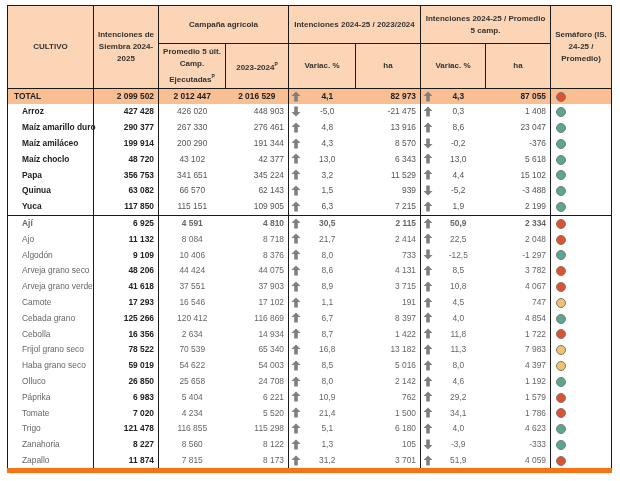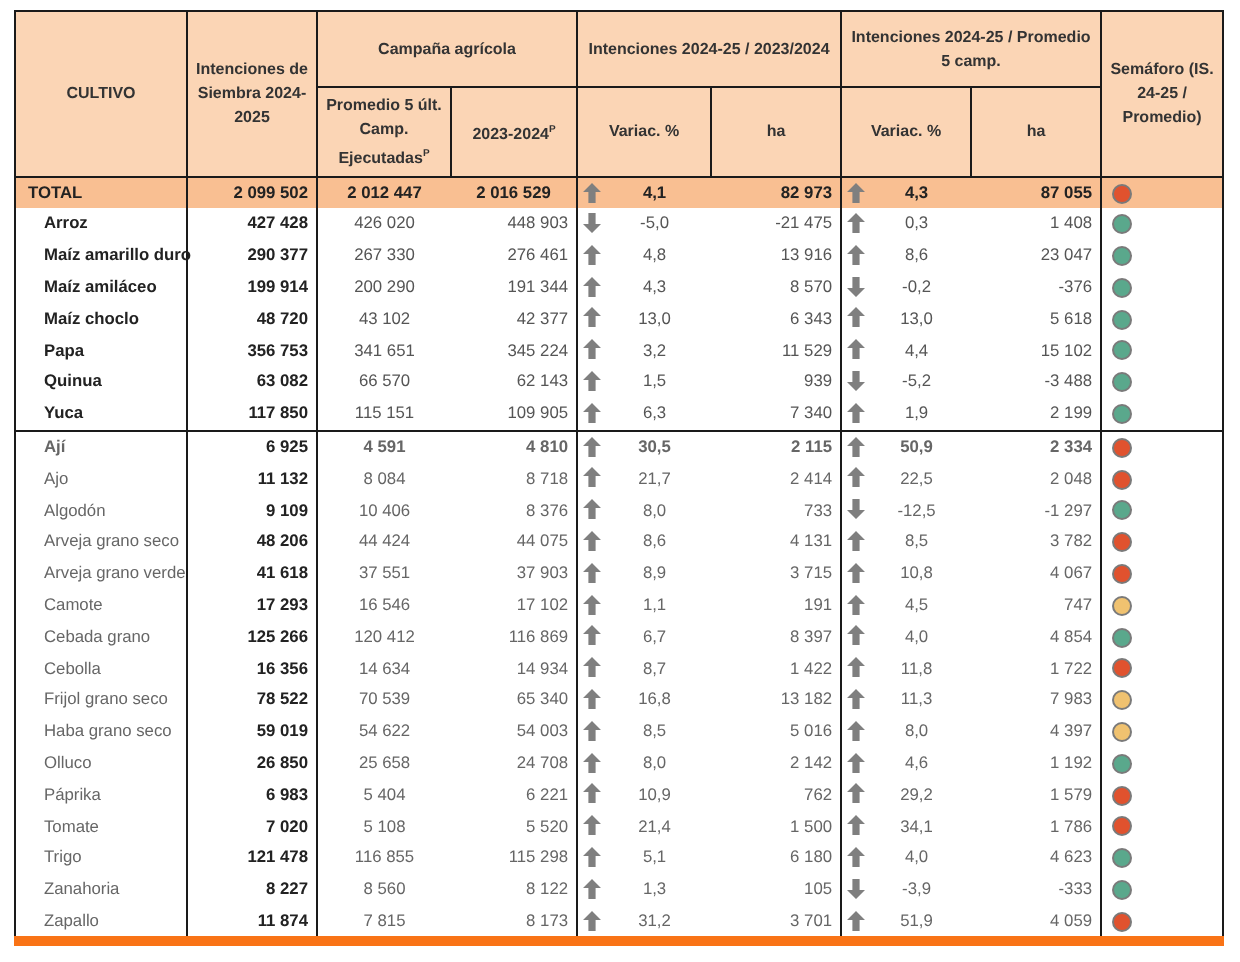"7 340" td.num { text: 7 340 -> 7 215 }
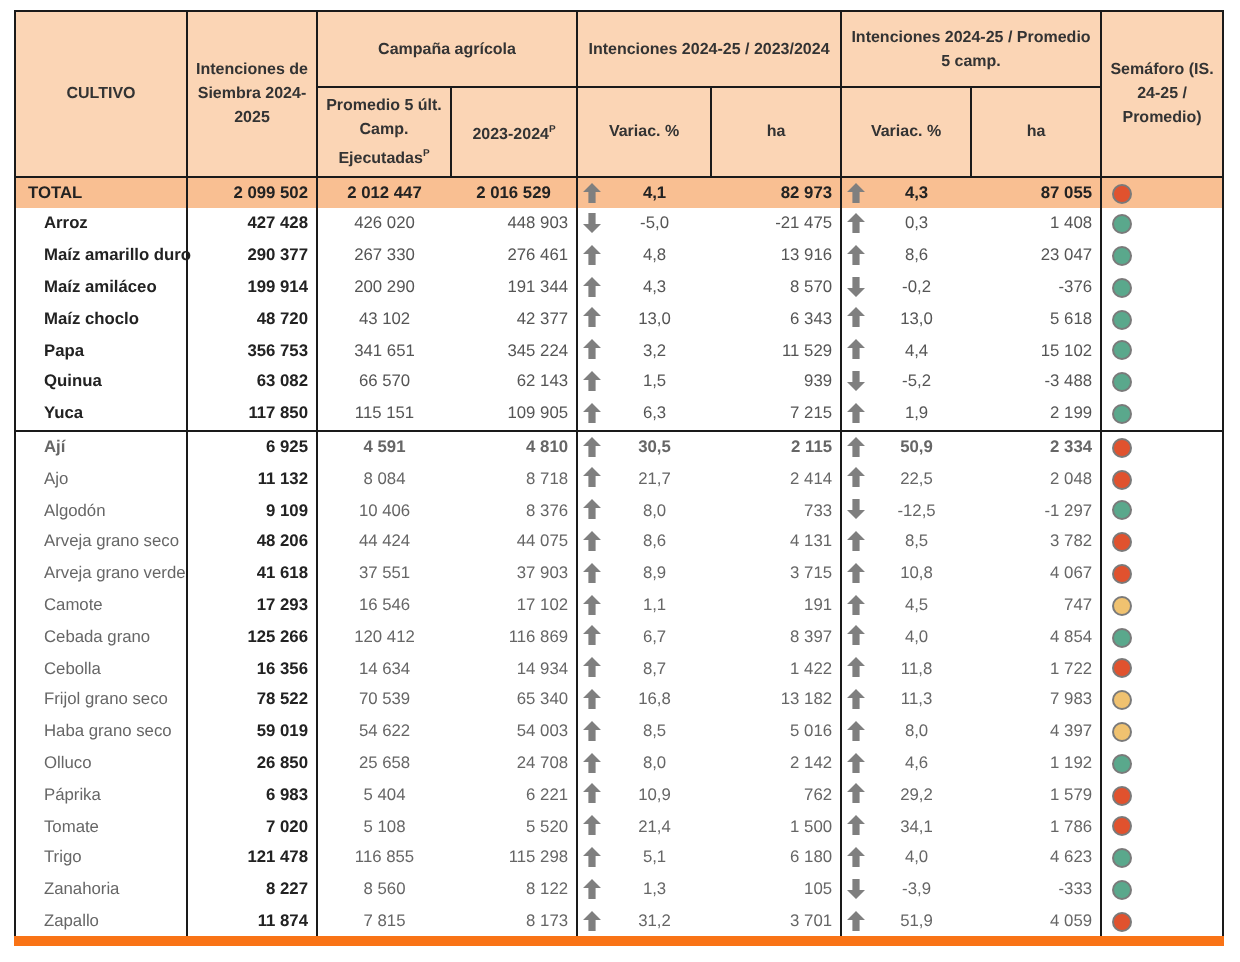"14 634" td.num { text: 14 634 -> 2 634 }
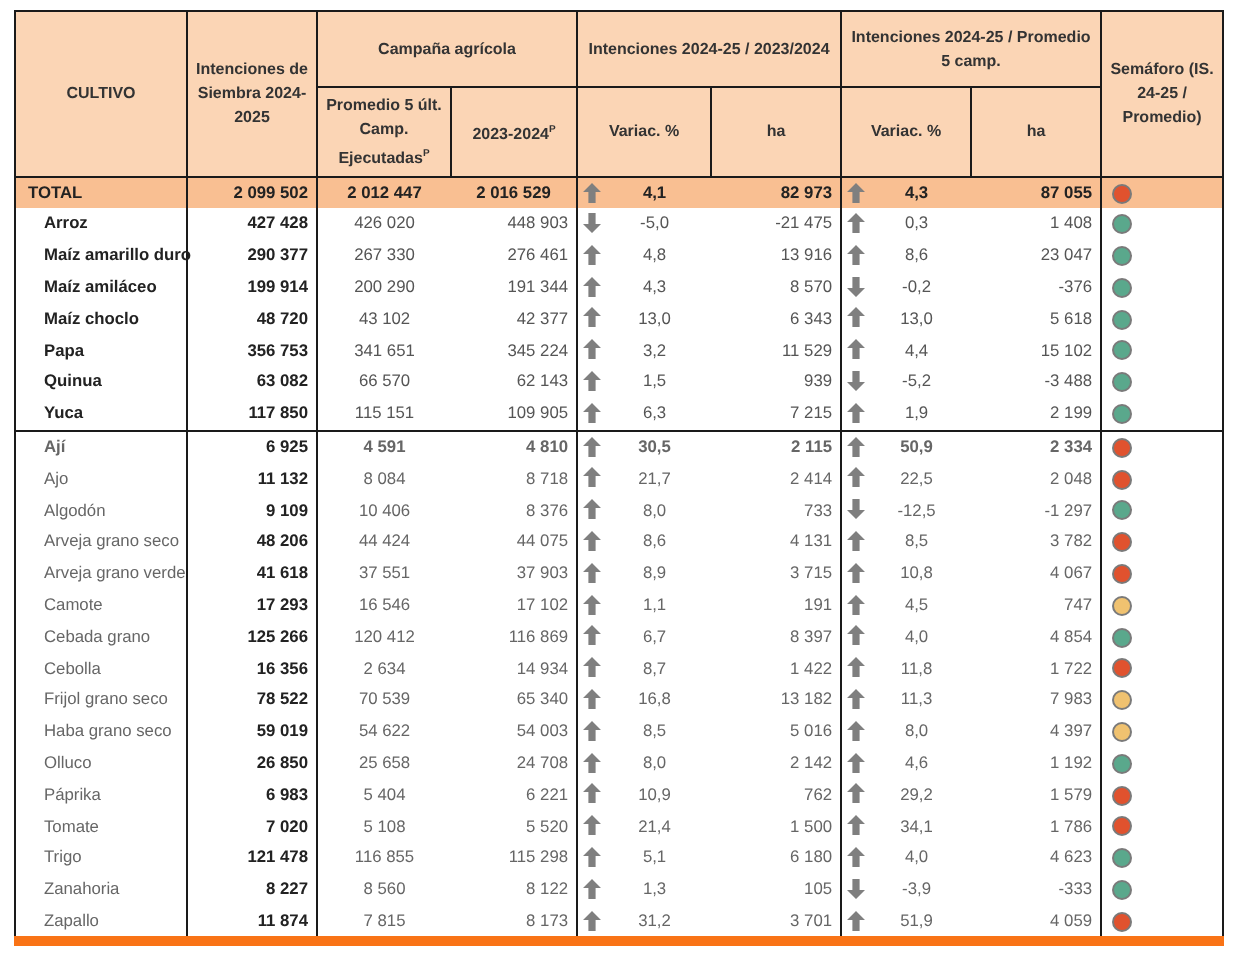"5 108" td.num { text: 5 108 -> 4 234 }
